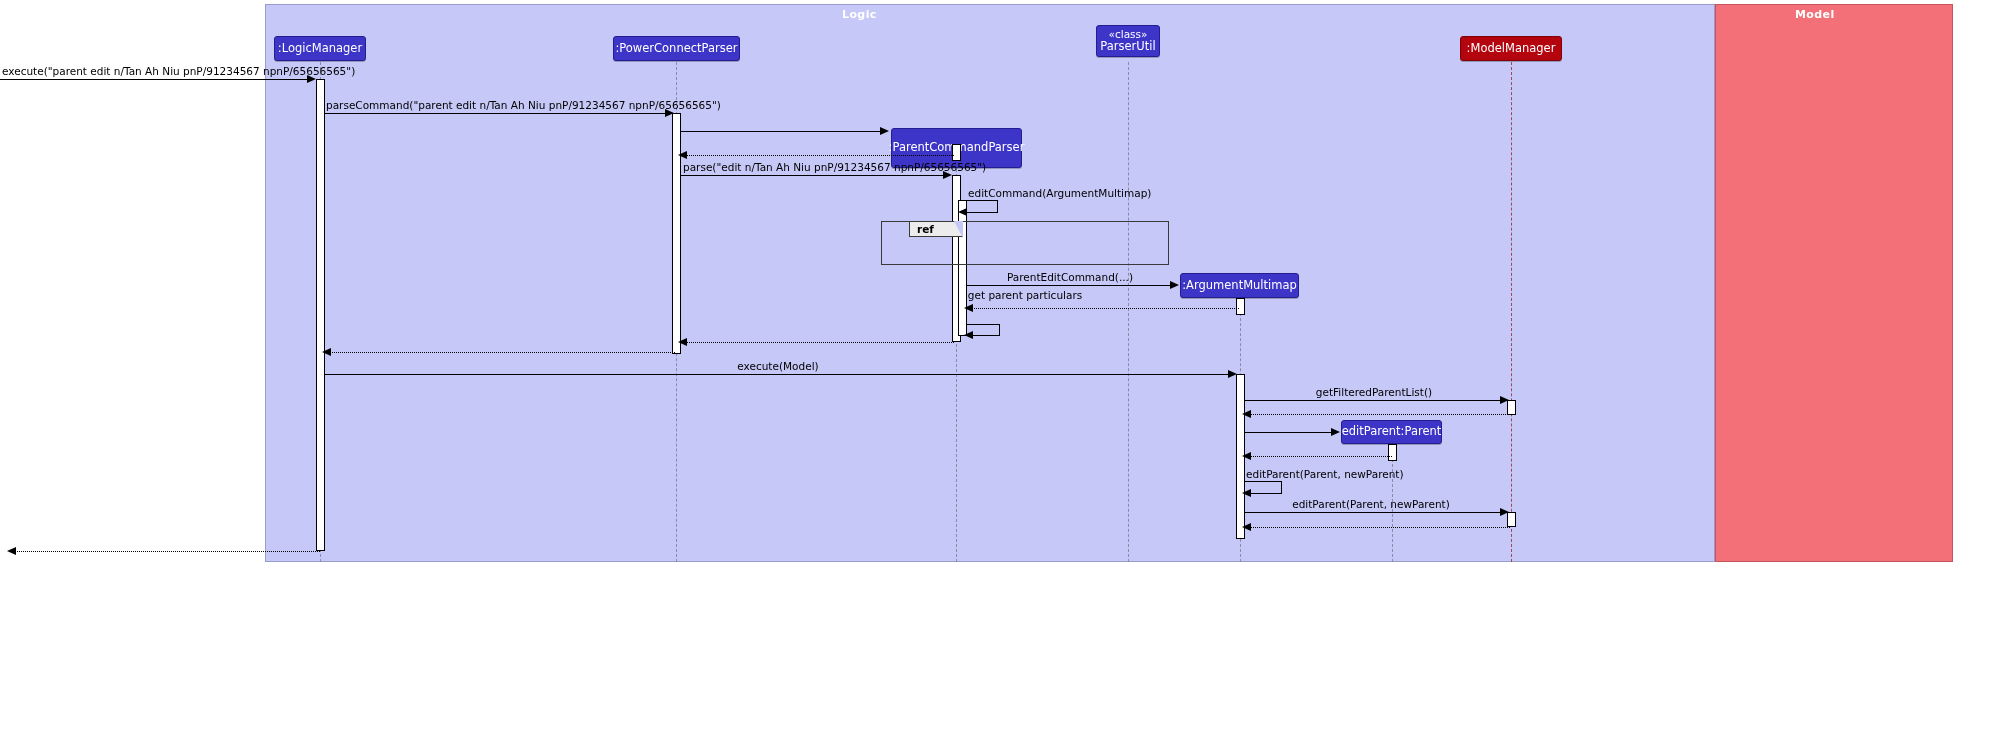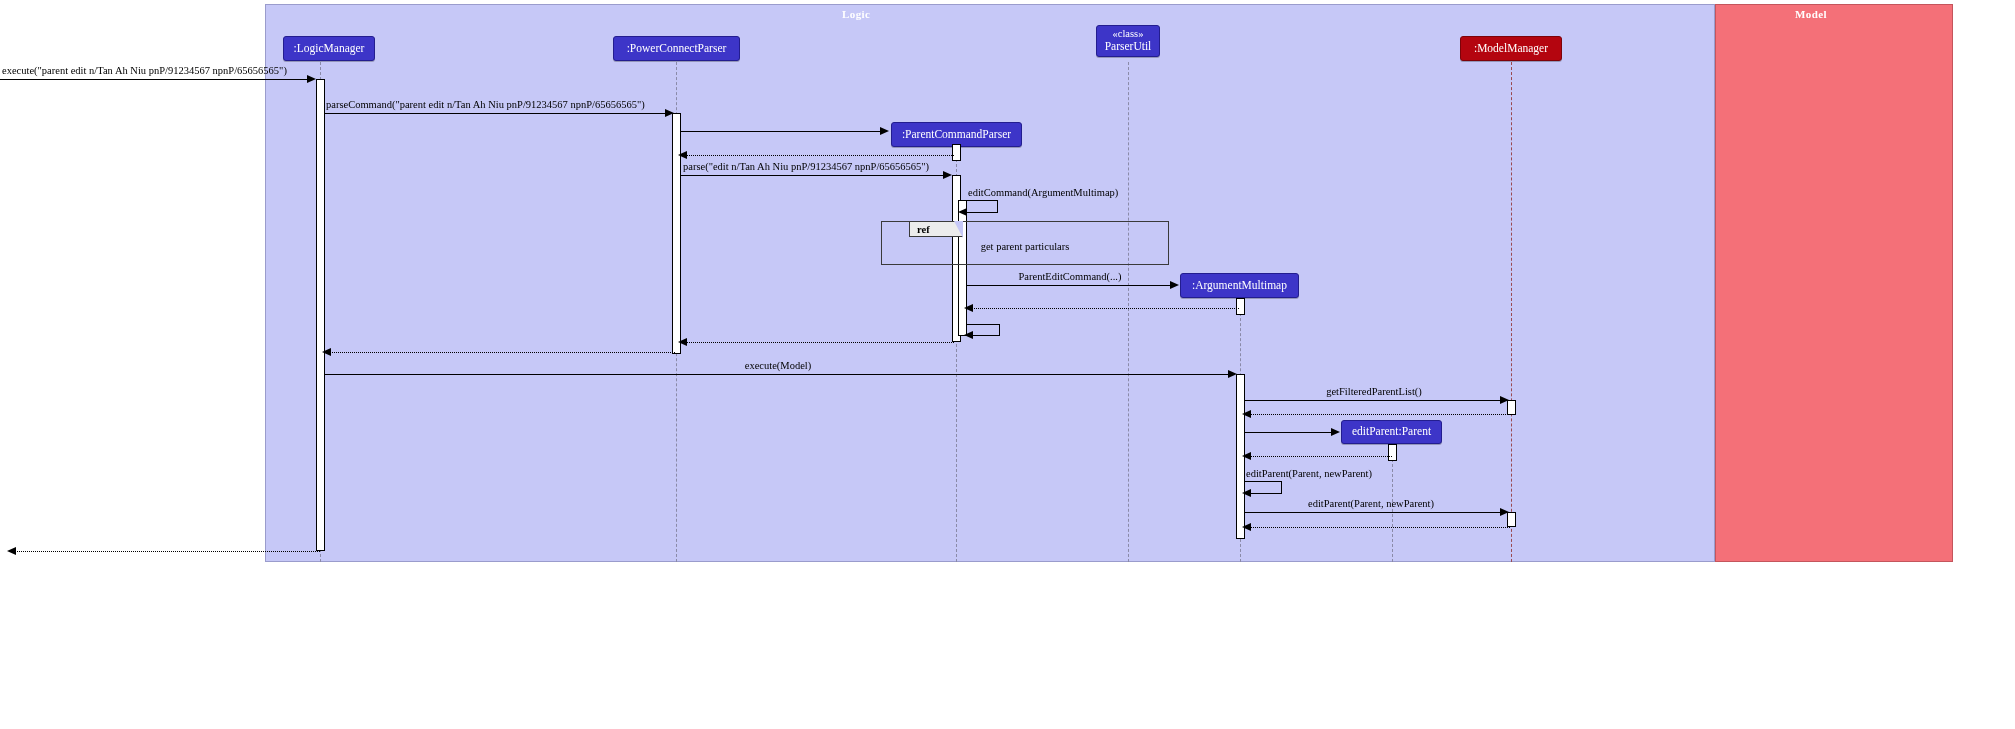"Logic" #canvas { font-family: Liberation Serif, serif -> none }
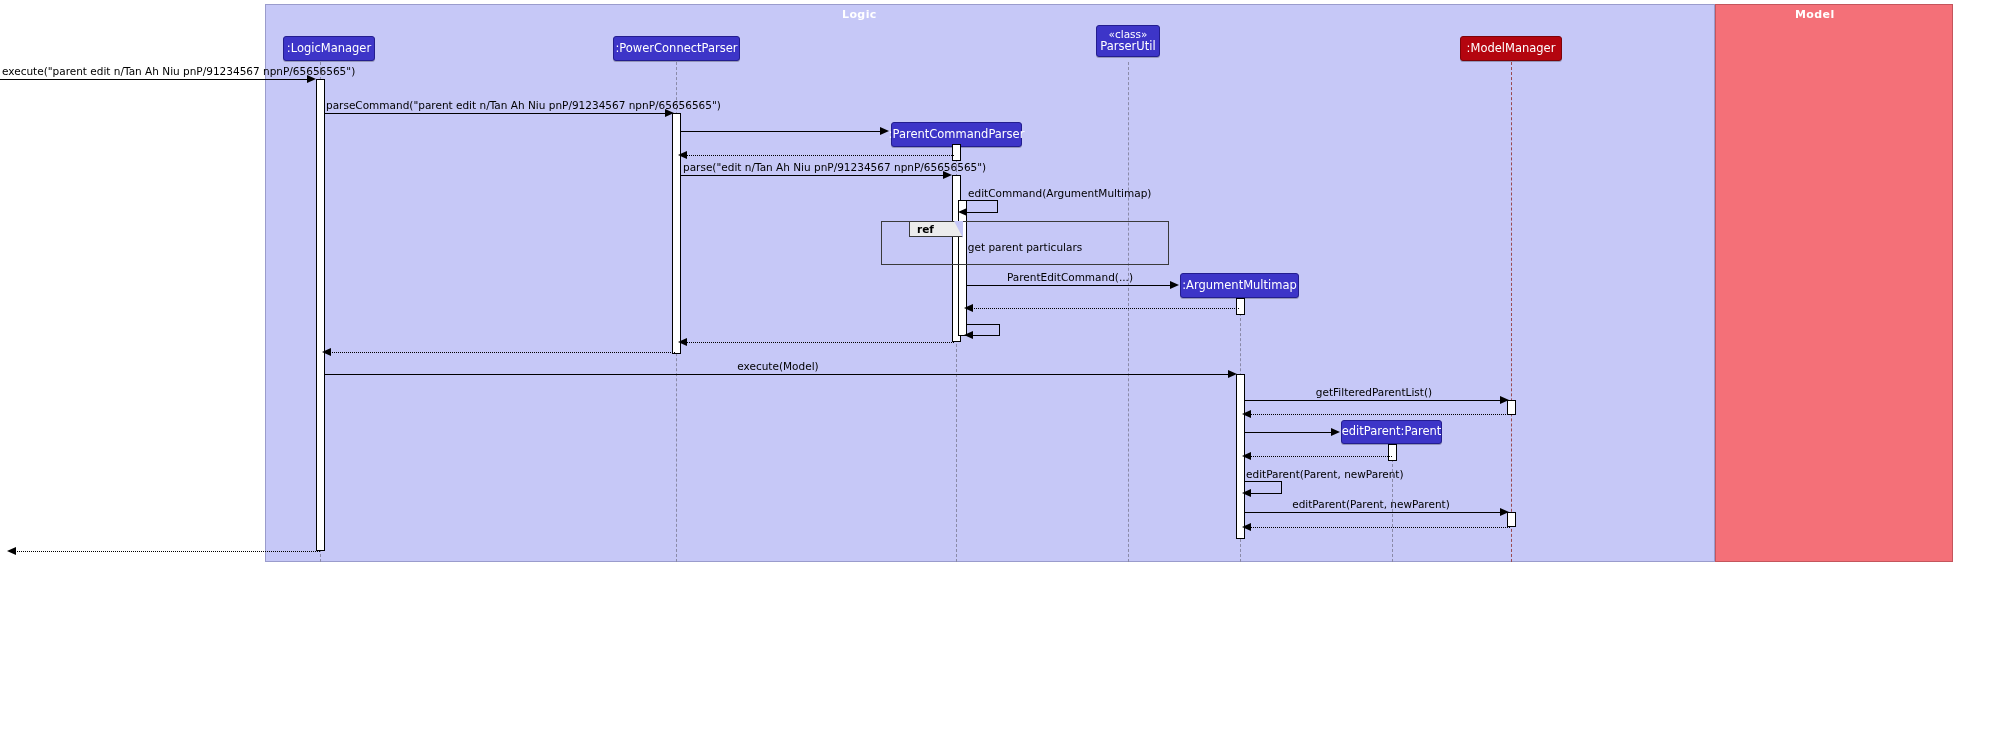":LogicManager" div.obox { margin-left: 9px -> none }
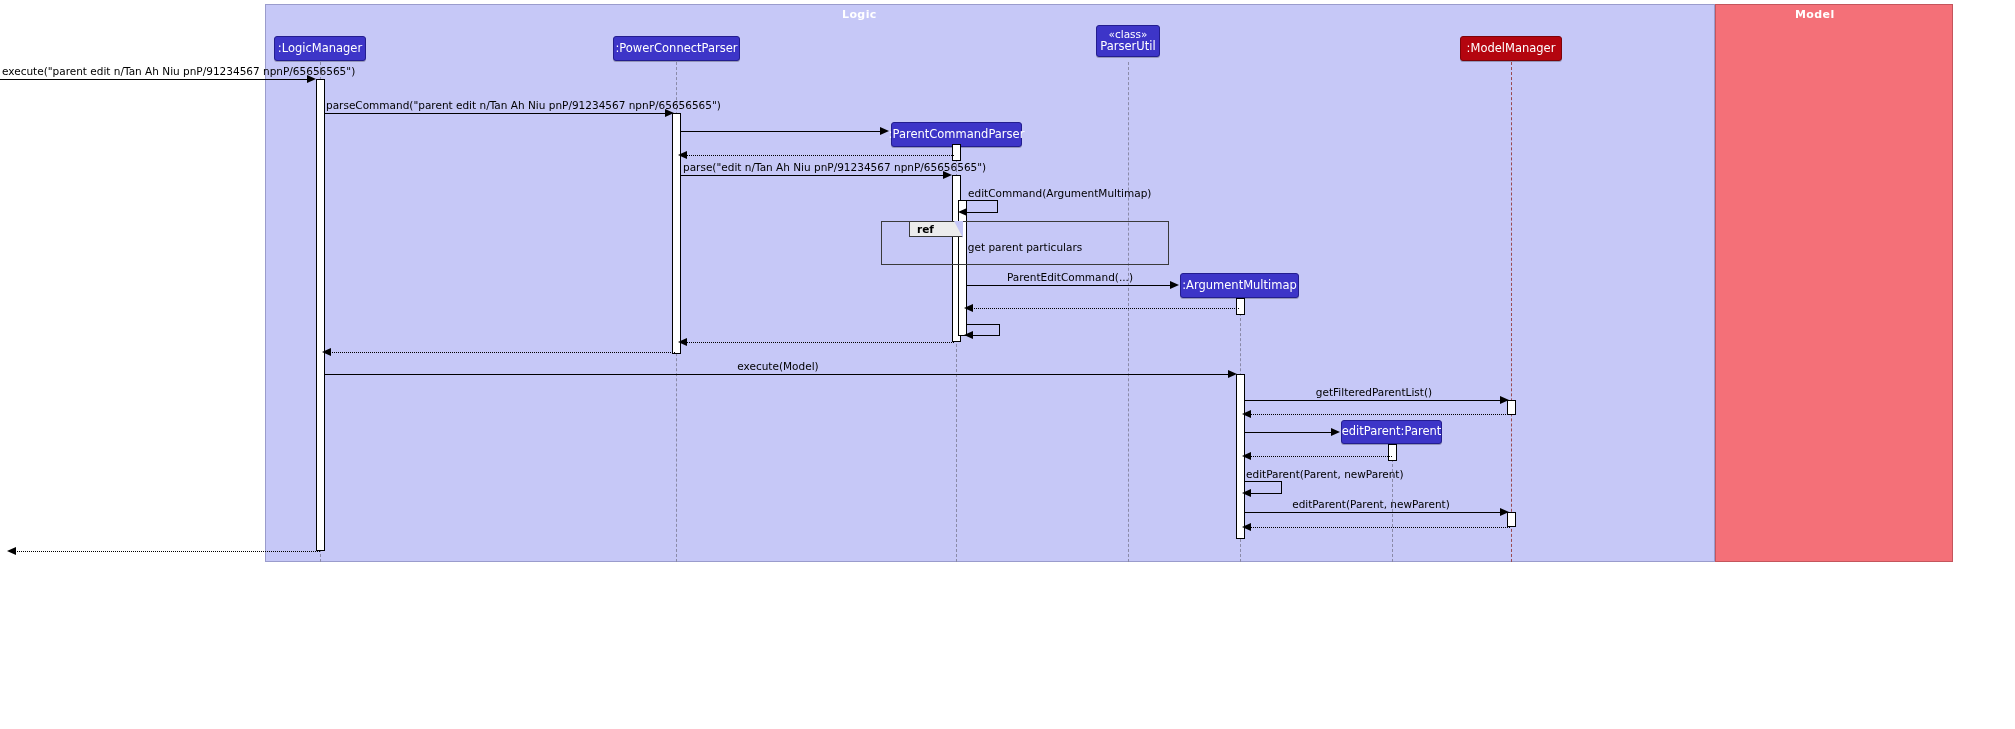":ParentCommandParser" div.obox { height: 25px -> 40px; top: 122px -> 128px }
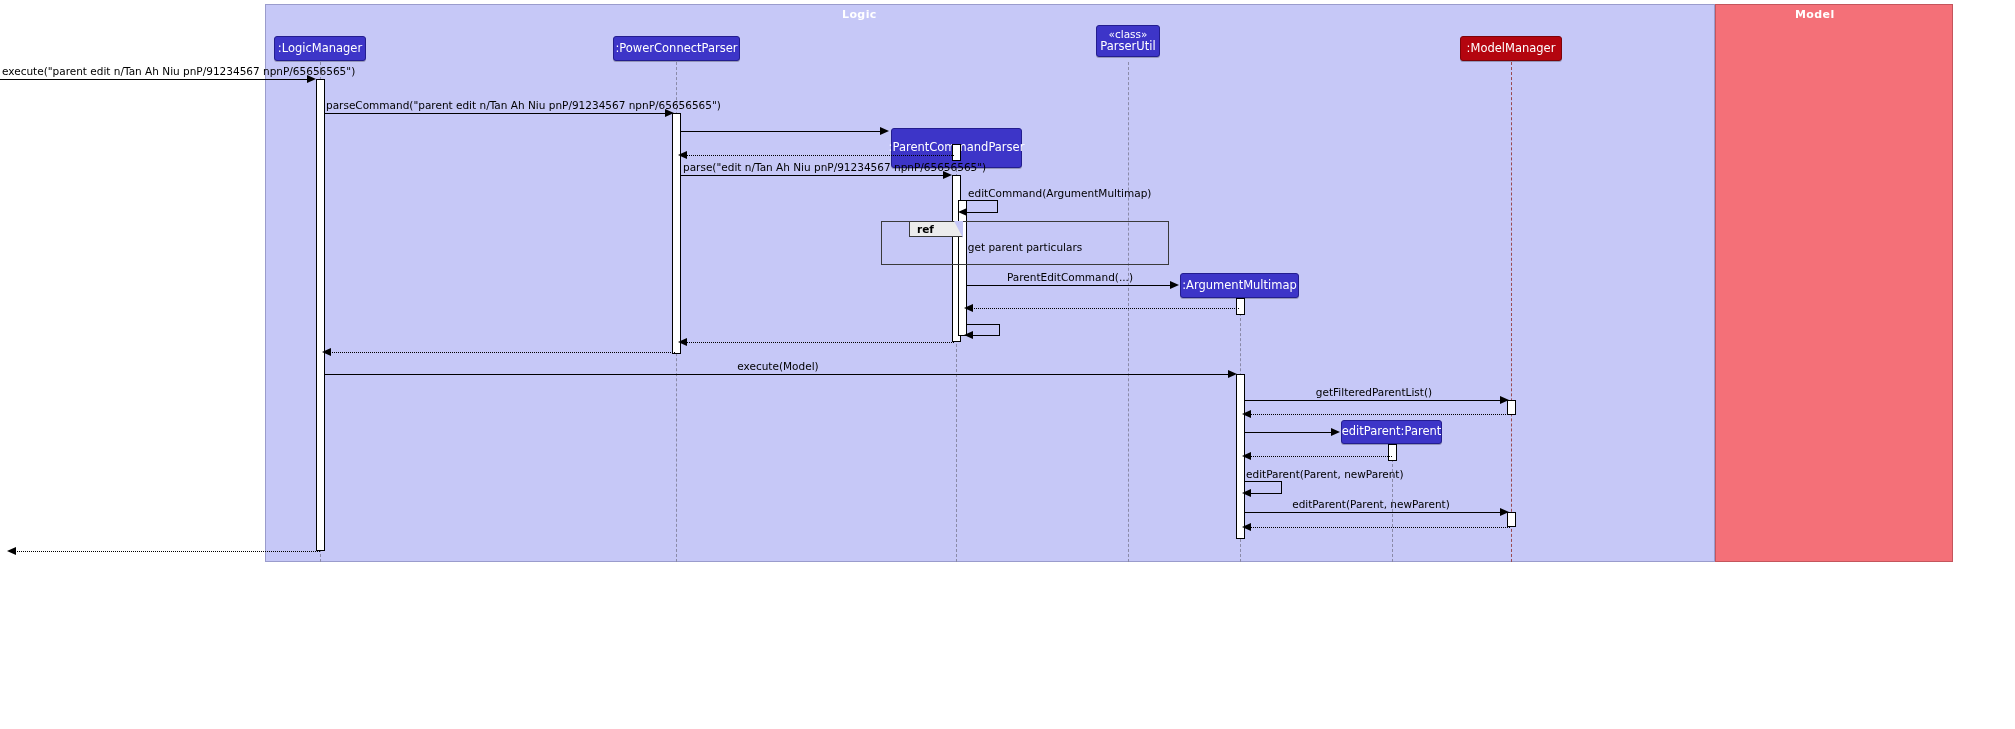"get parent particulars" .reftext { margin-top: none -> 48px }
